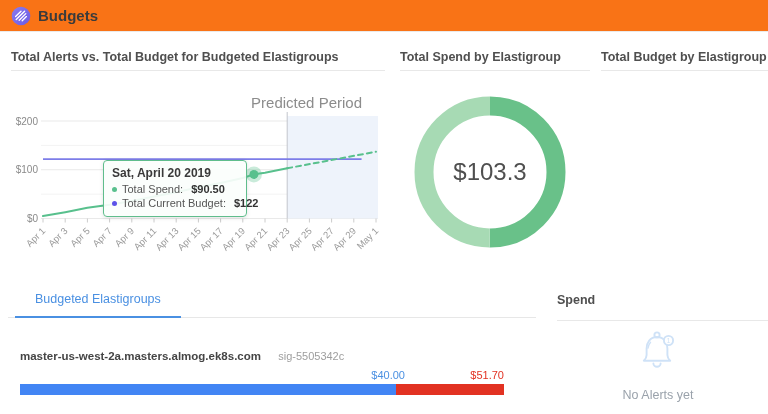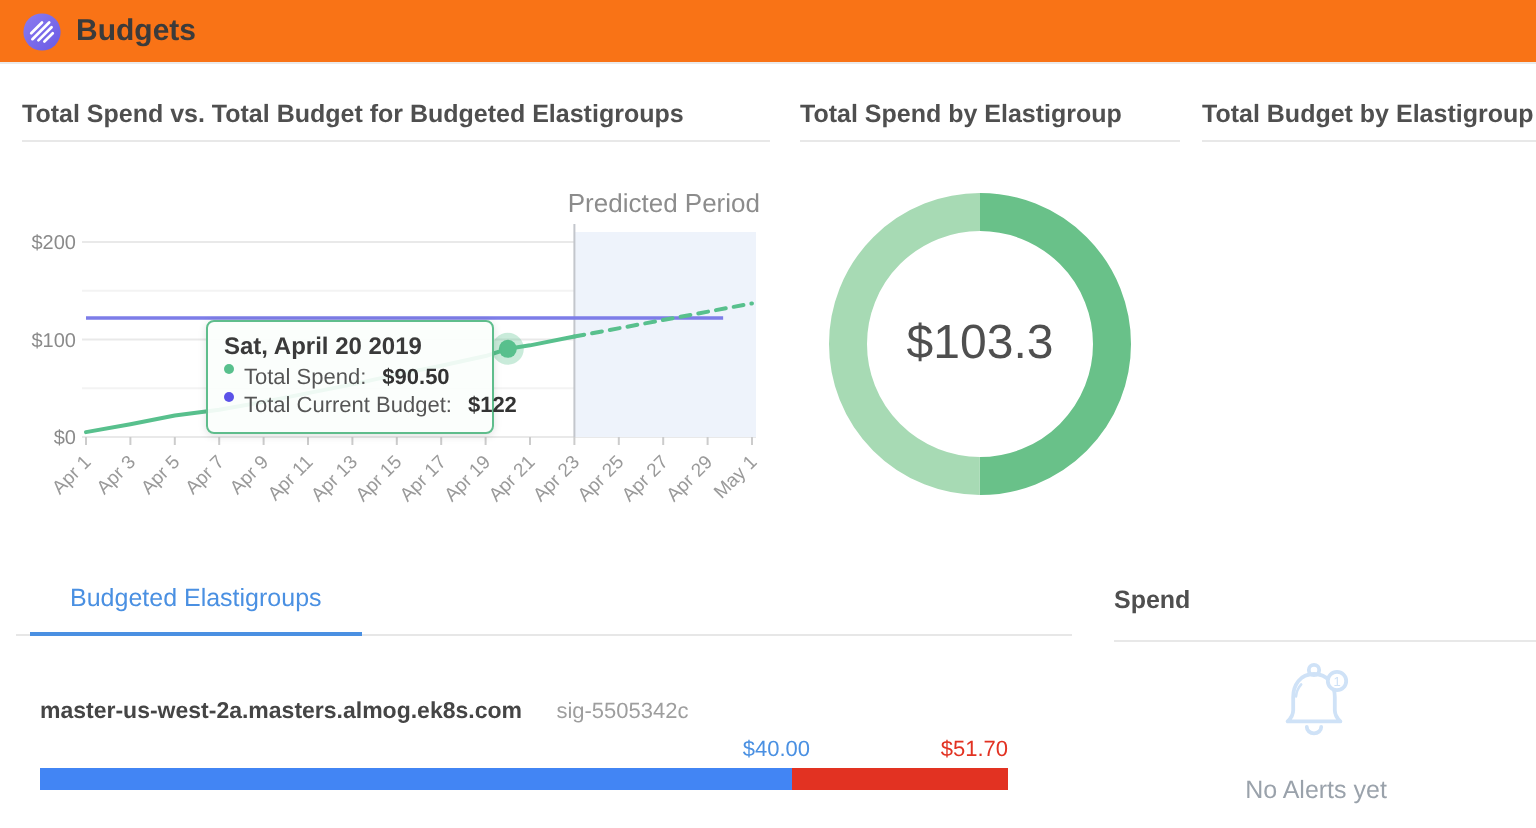"Total Spend vs. Total Budget" h2.sec-h2 { text: Spend -> Alerts }
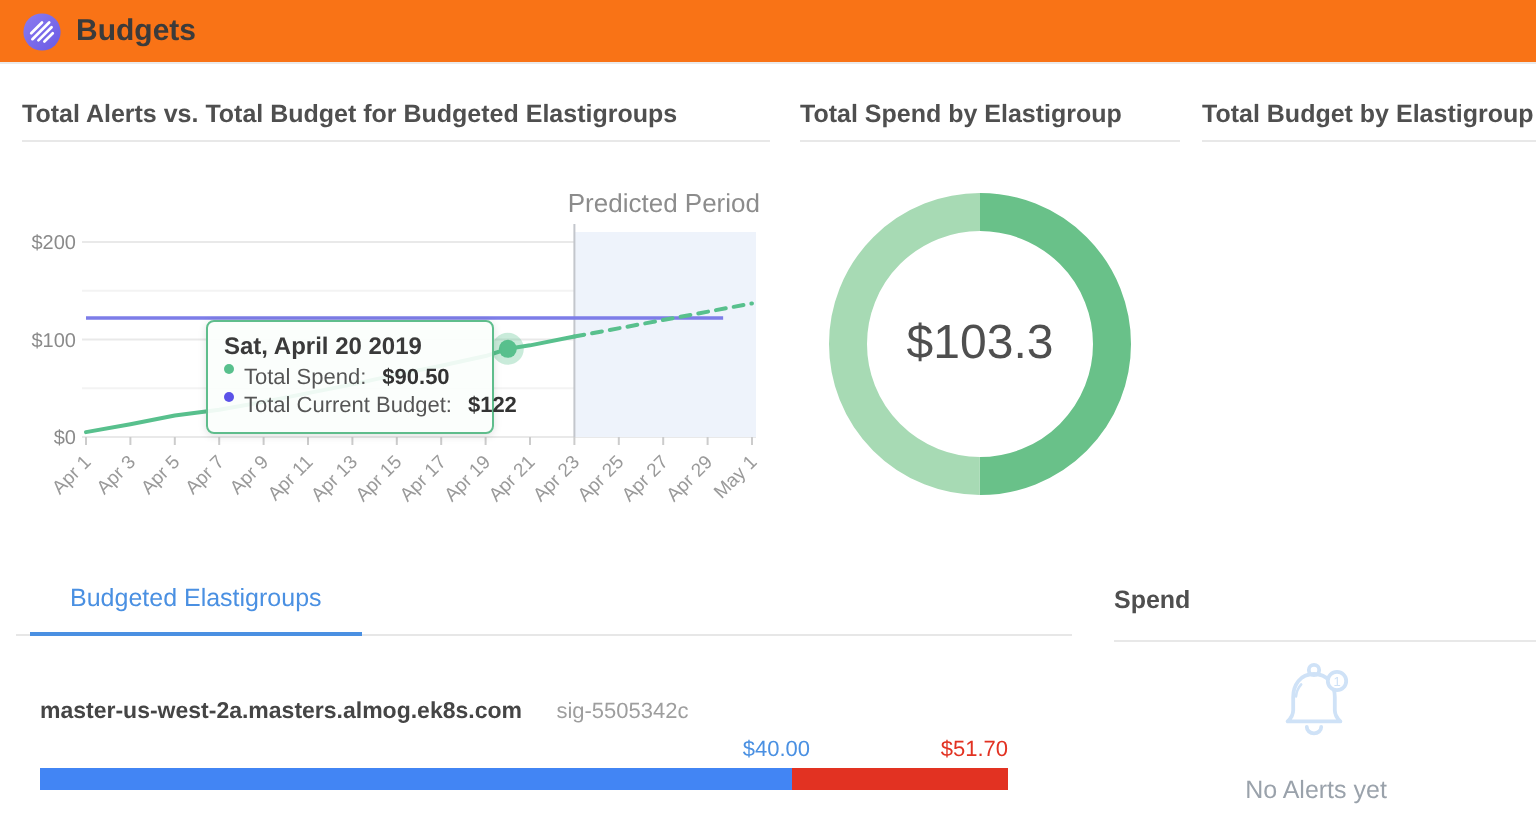"Predicted Period" .predicted-label { font-size: 13px -> 15px; right: 8px -> 26px }
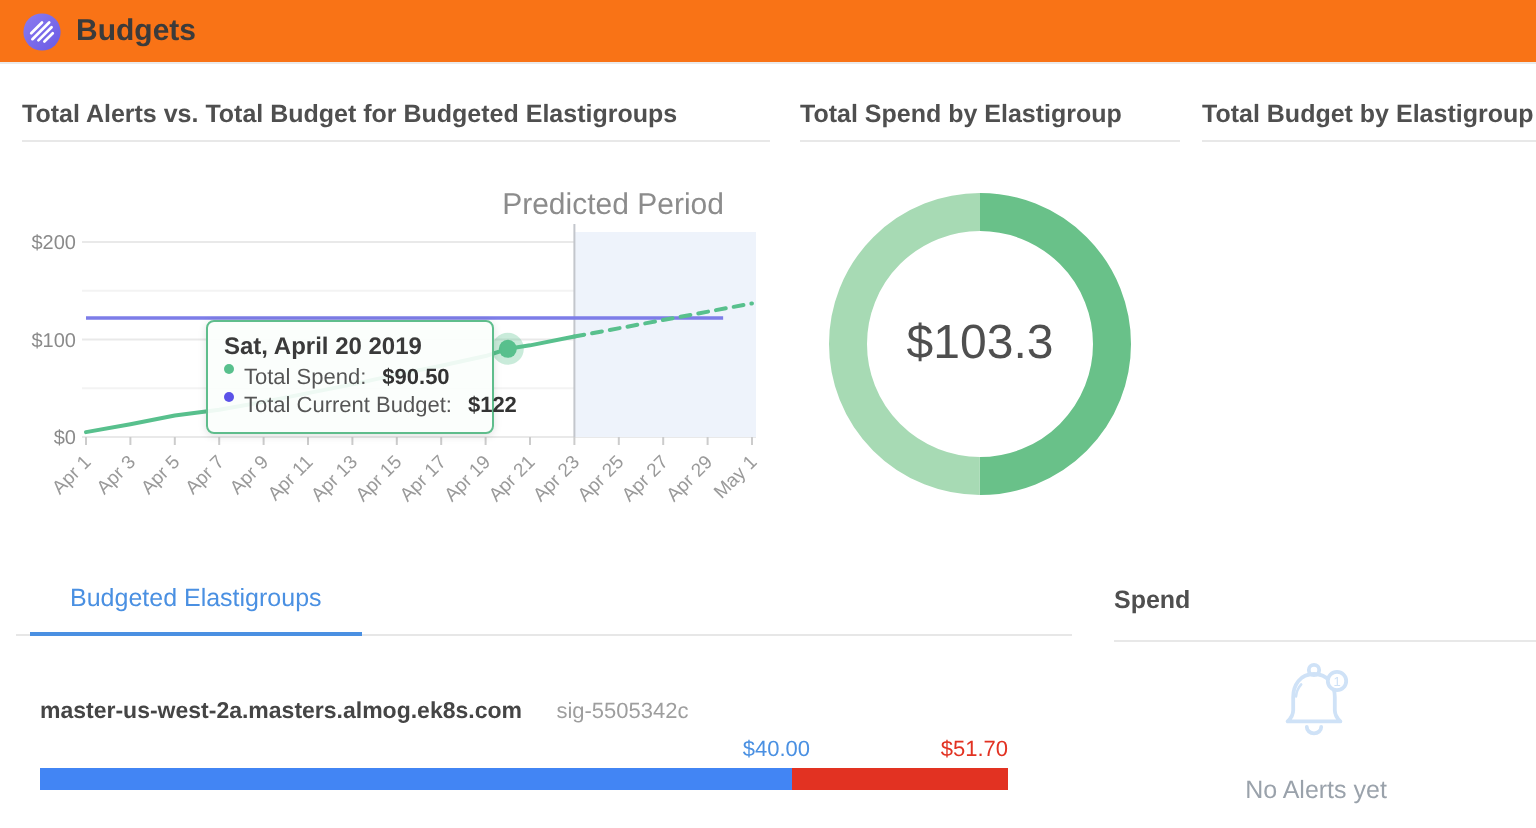"Total Spend:" .tooltip .t-item { align-items: none -> center }
